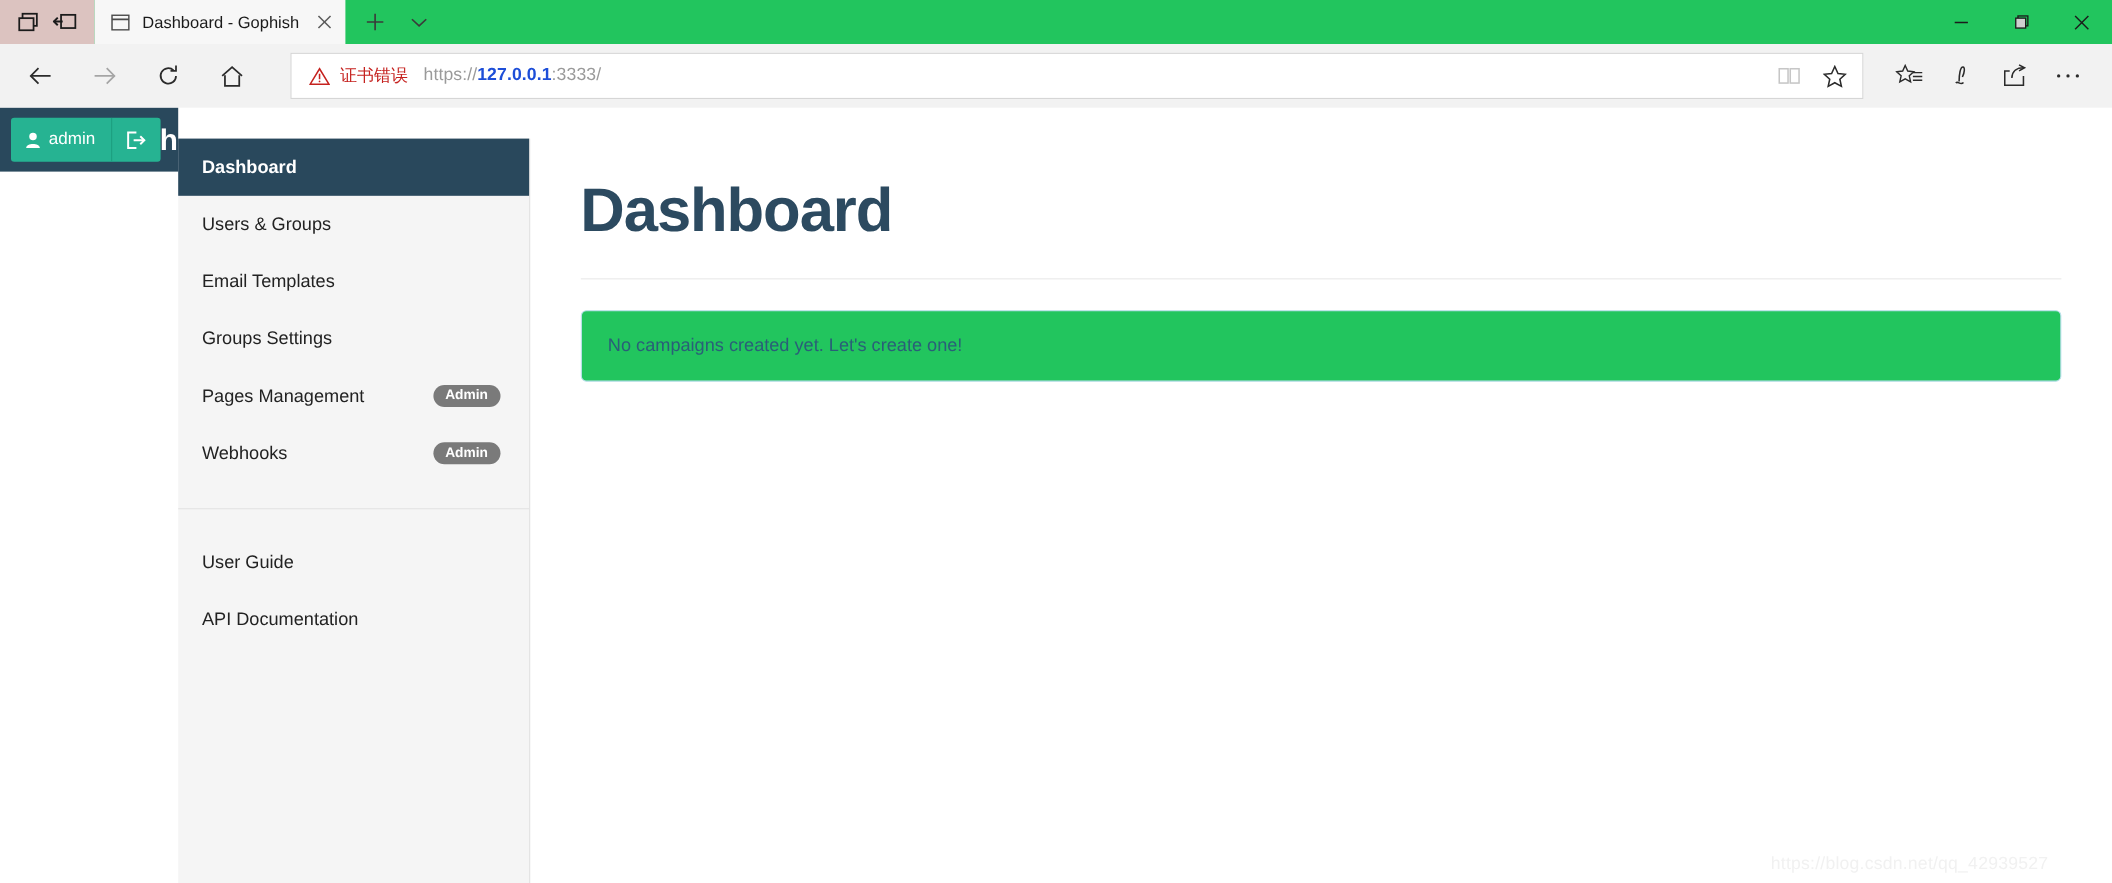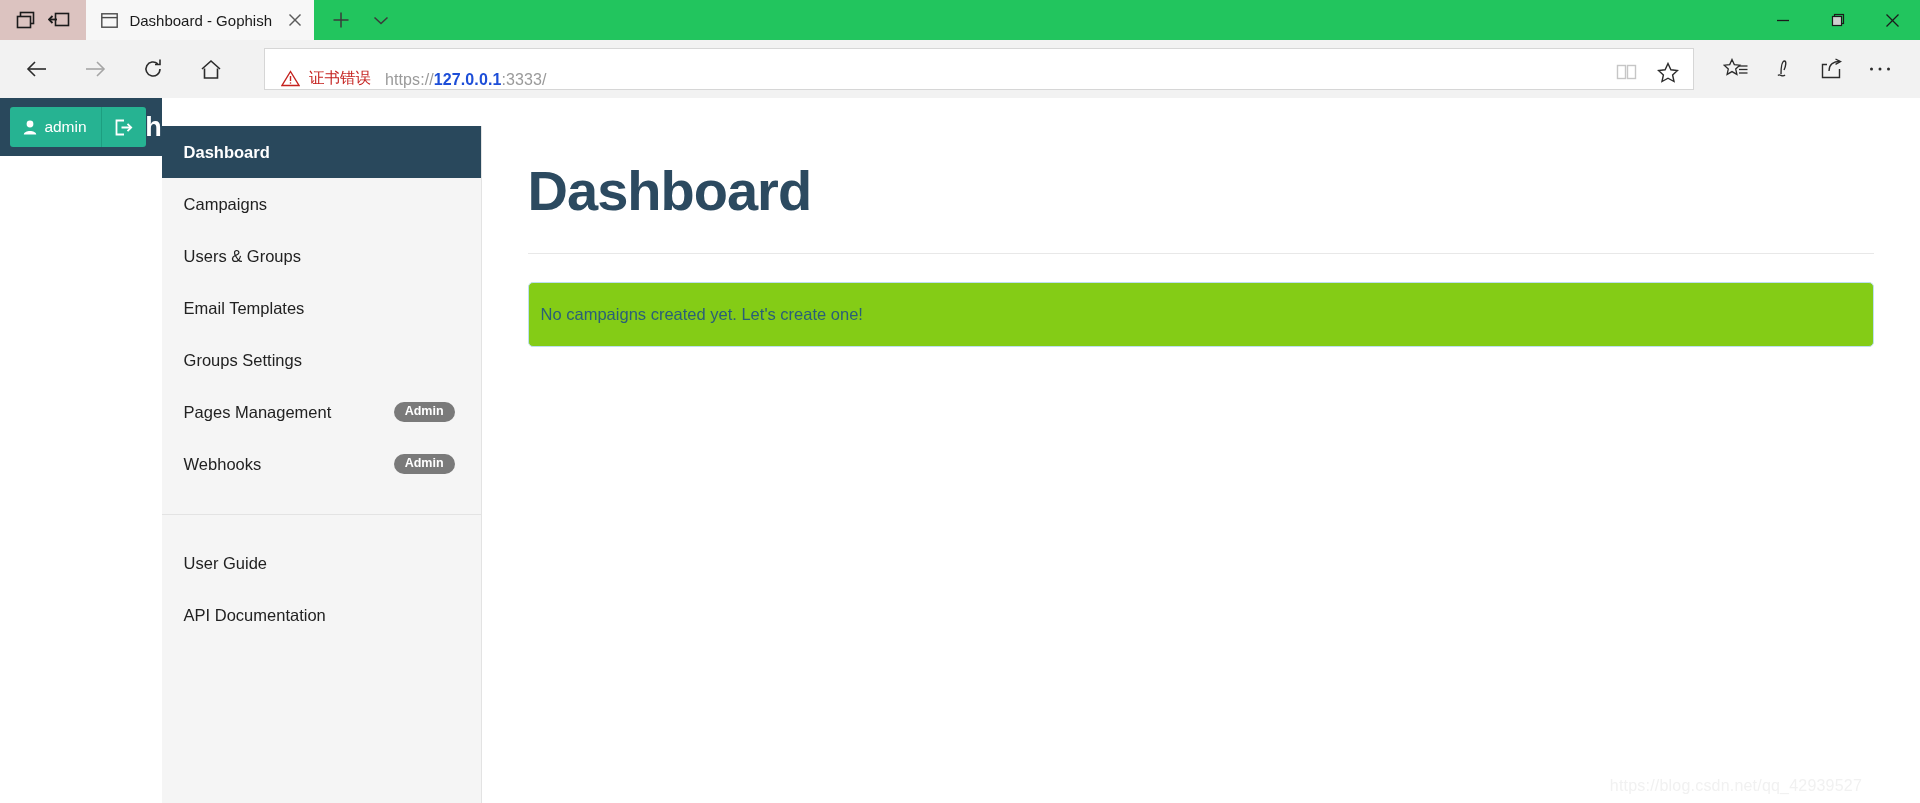"证书错误" .omnibox { align-items: flex-end -> center }
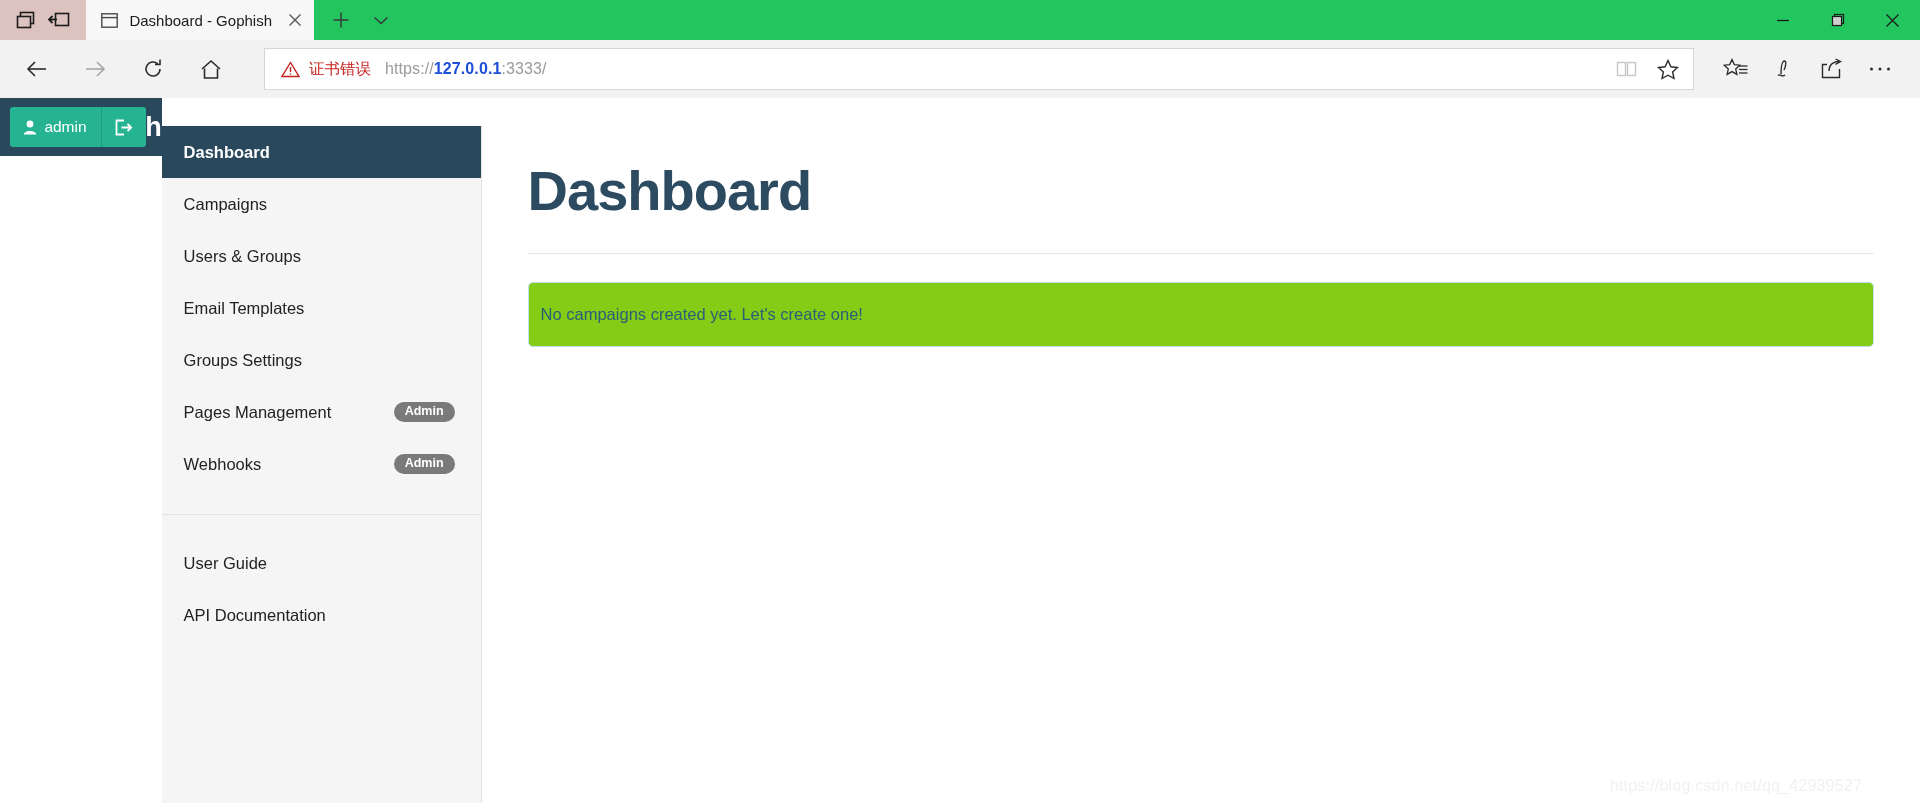"Campaigns" div.nav-item { html: <div> <span>Campaigns</span> </div> -> none }
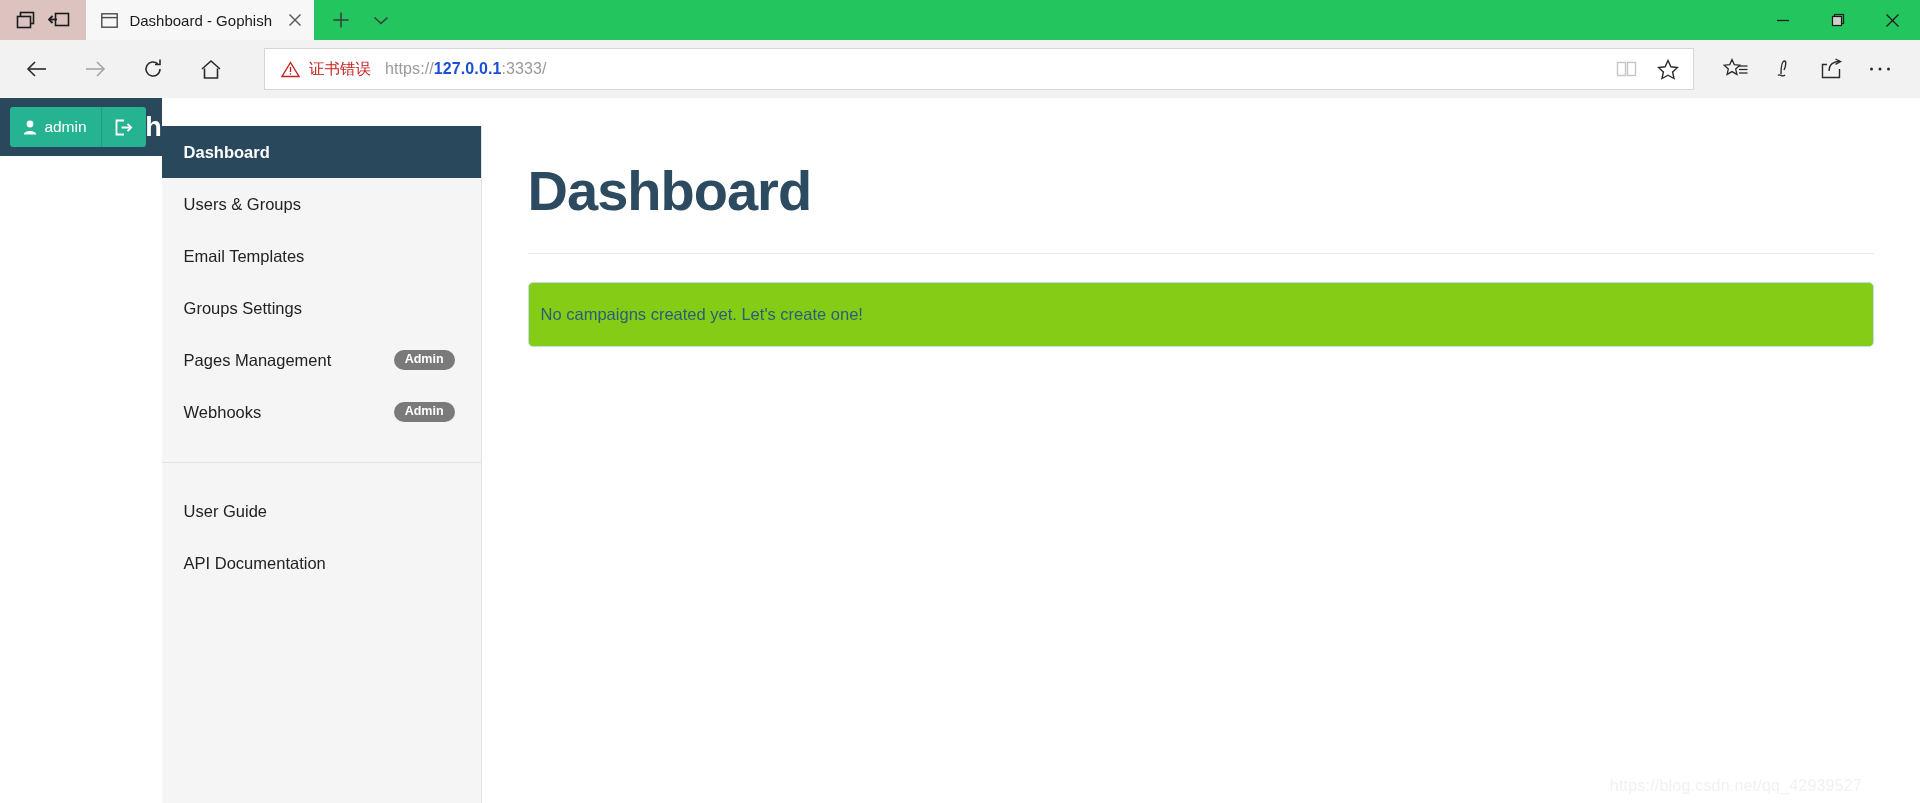"No campaigns created yet. Let's" .alert-info { background: #84cc16 -> #22c55e; padding: 22px 12px -> 22px 24px }
